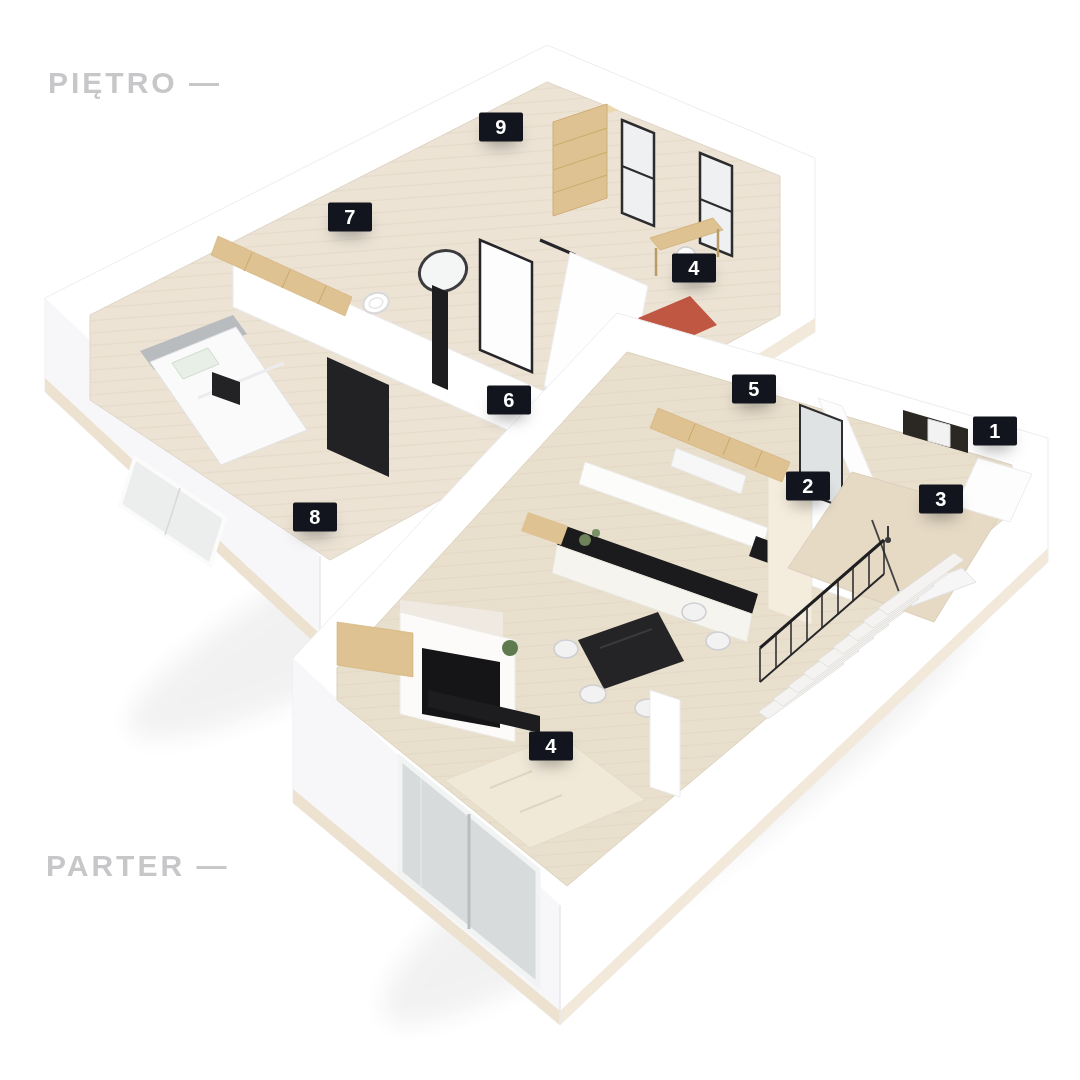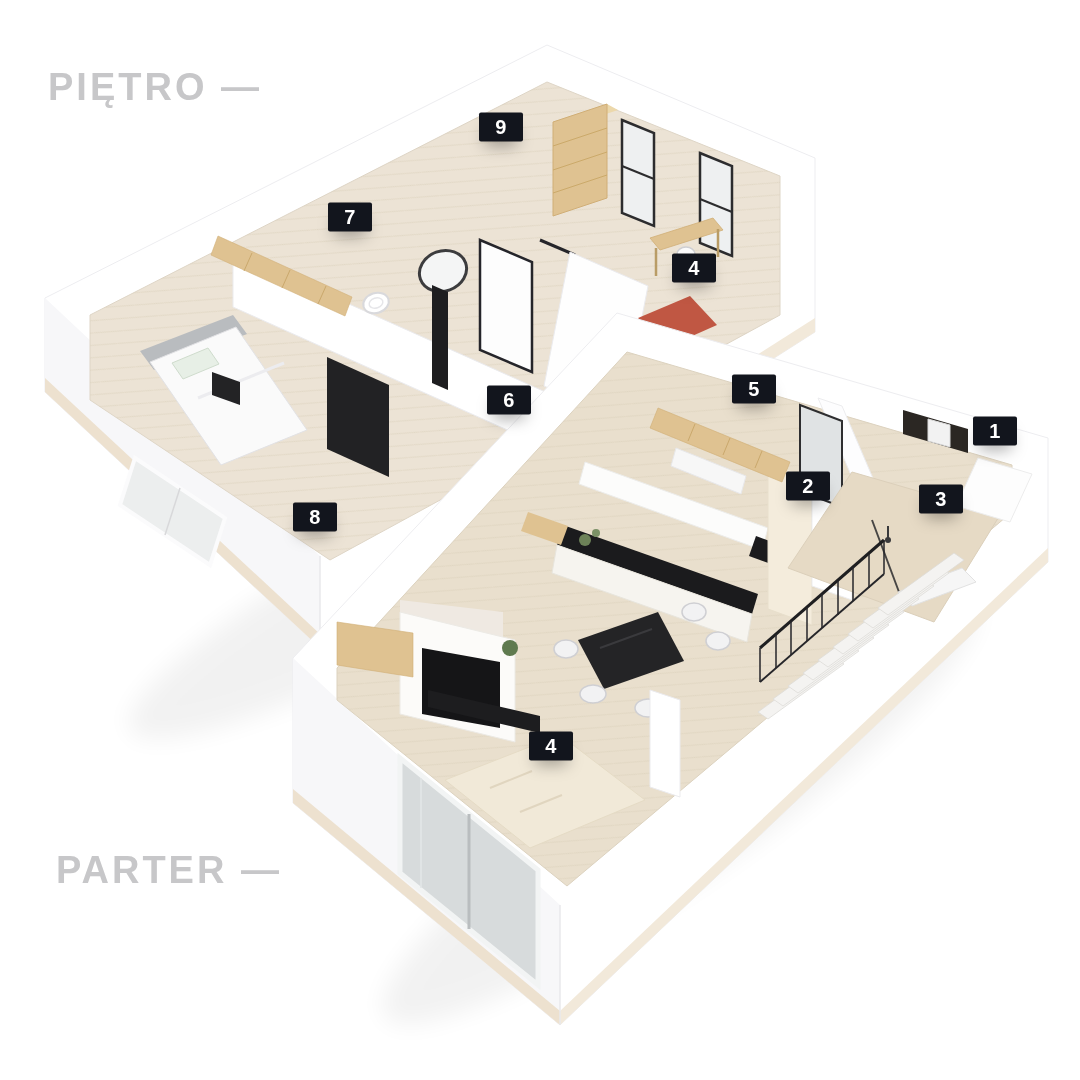"PIĘTRO —" .floor-label { font-size: 38px -> 30px }
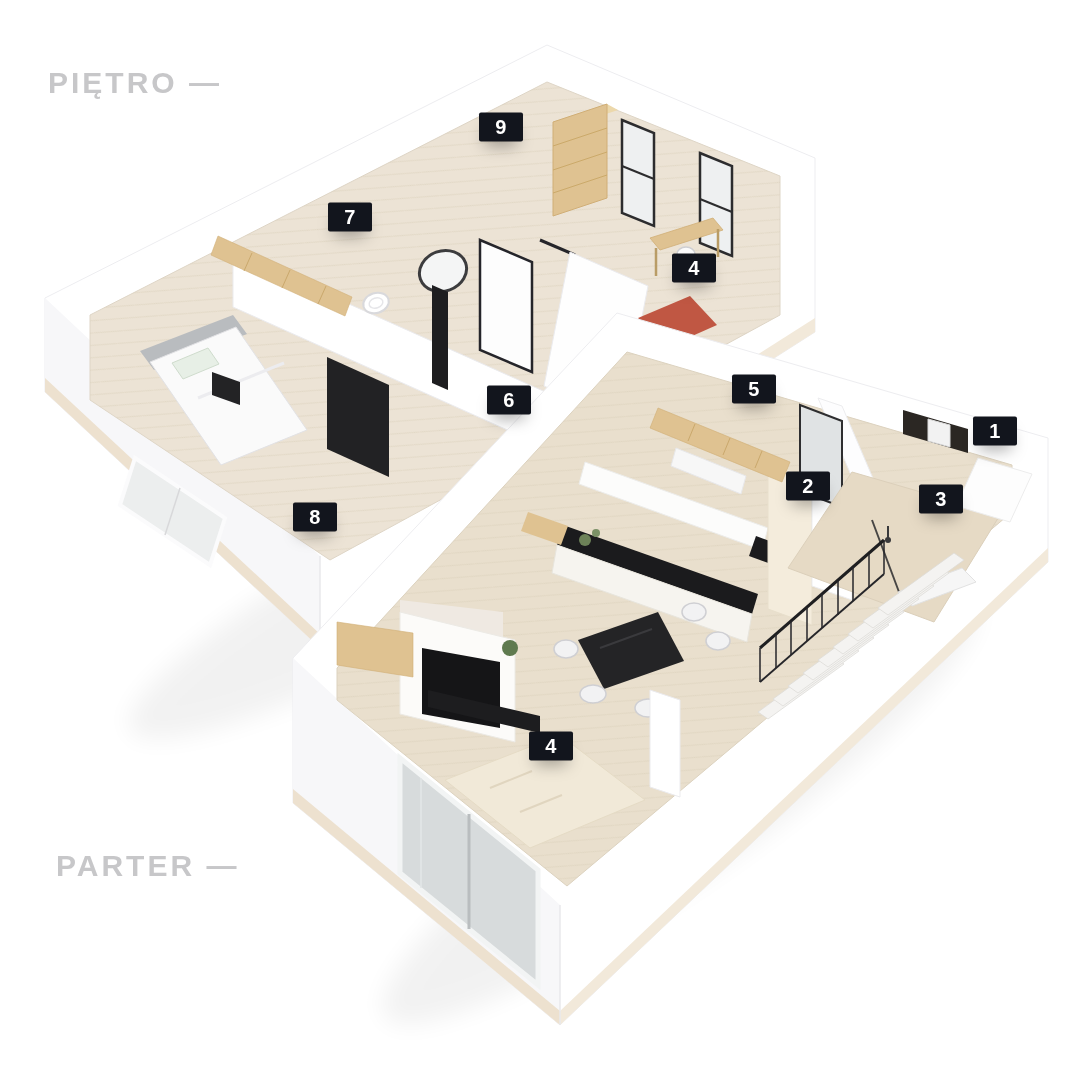"PARTER —" .floor-label.parter { left: 56px -> 46px }
